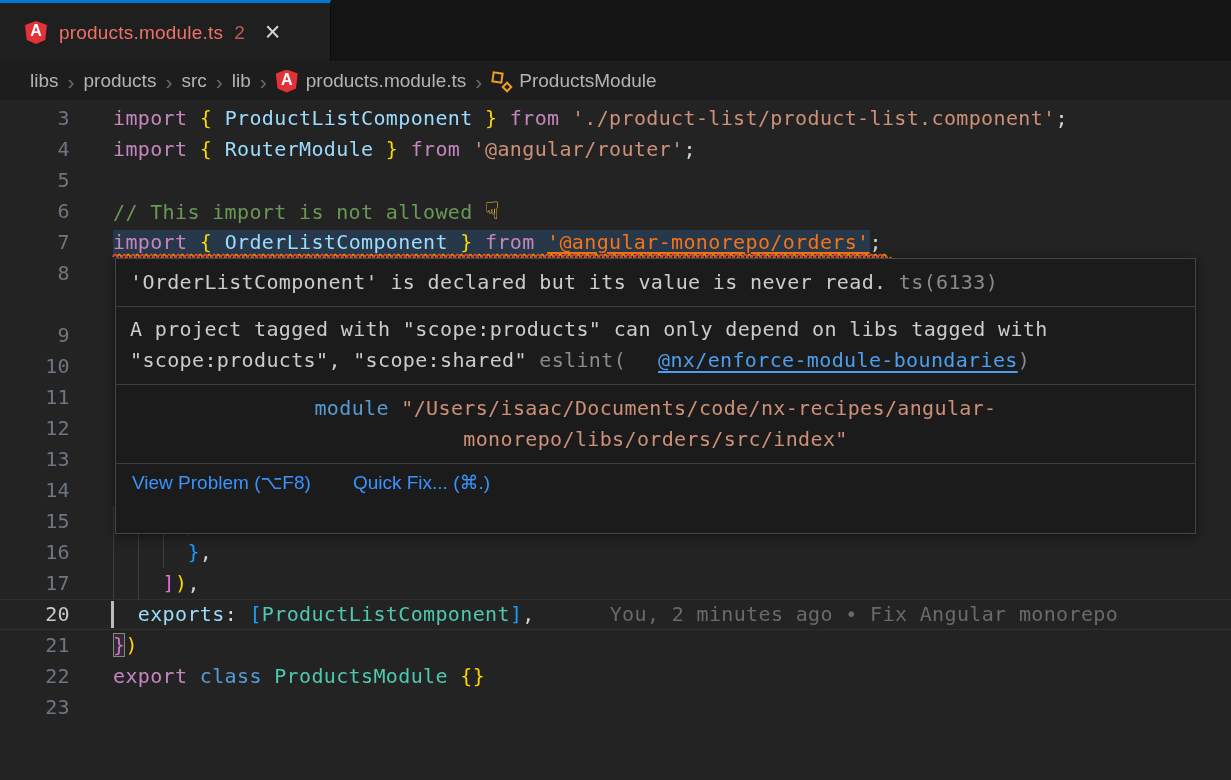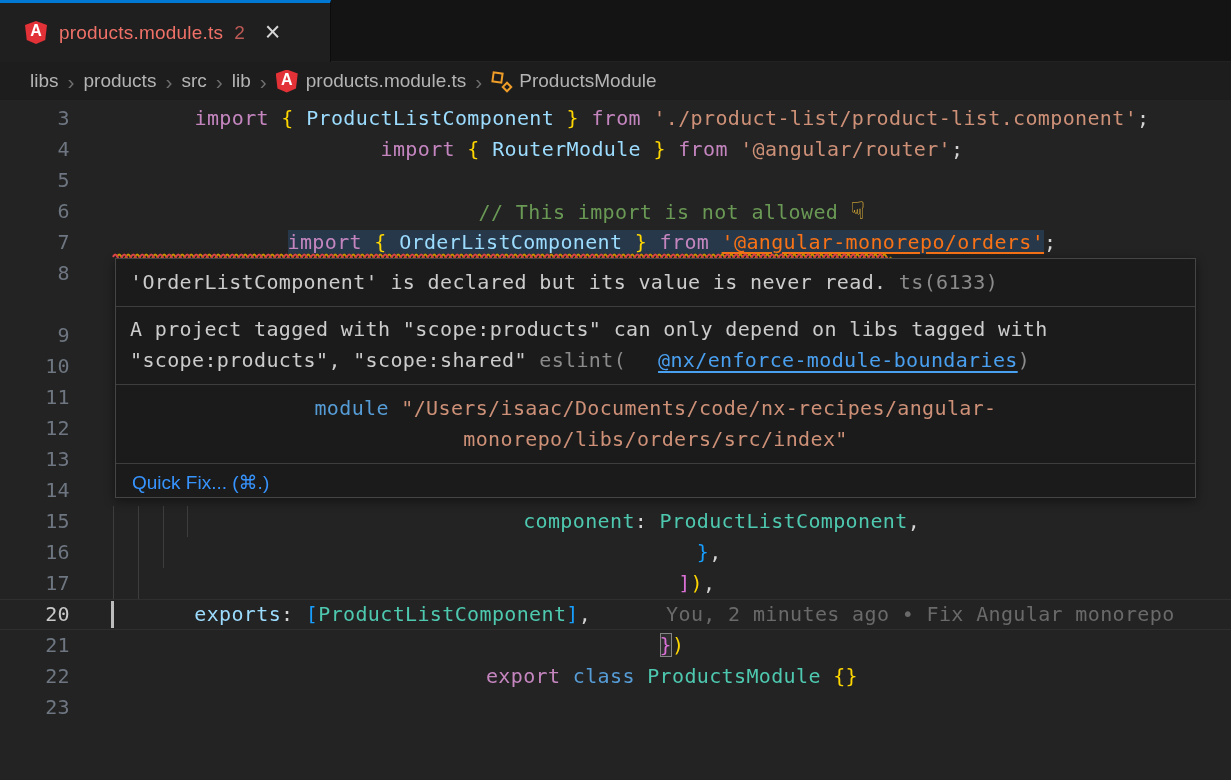"import { ProductListComponent } from" .row .code { text-align: center -> none }
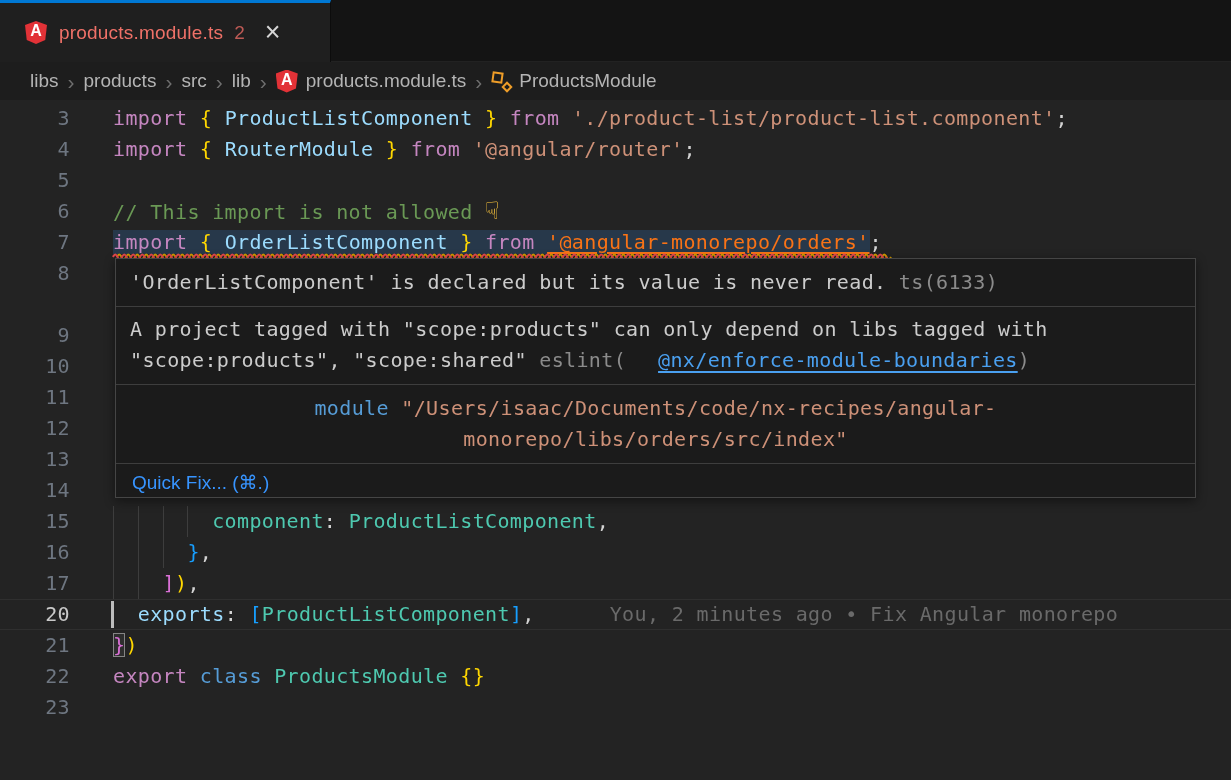"'OrderListComponent' is declared but its" .hover-popup { height: 240px -> 276px }
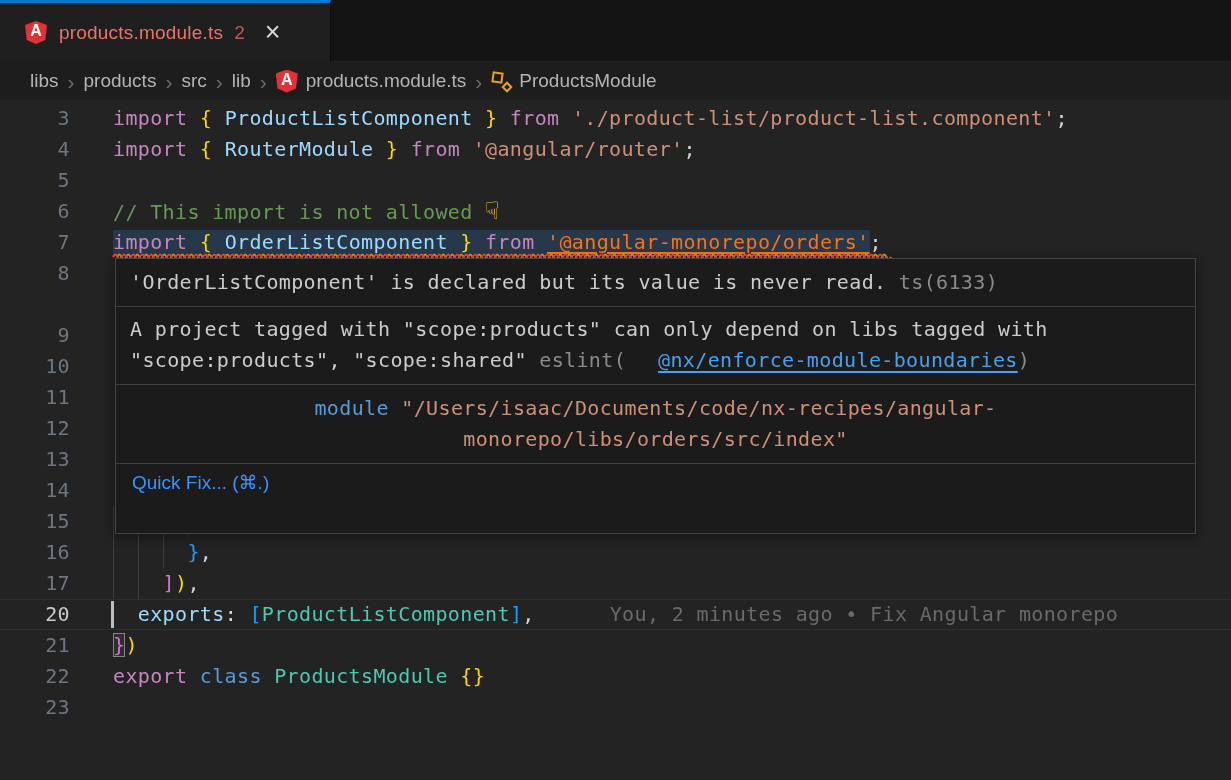"View Problem (⌥F8)" span.hp-action { html: none -> <span>View Problem (⌥F8)</span> }
